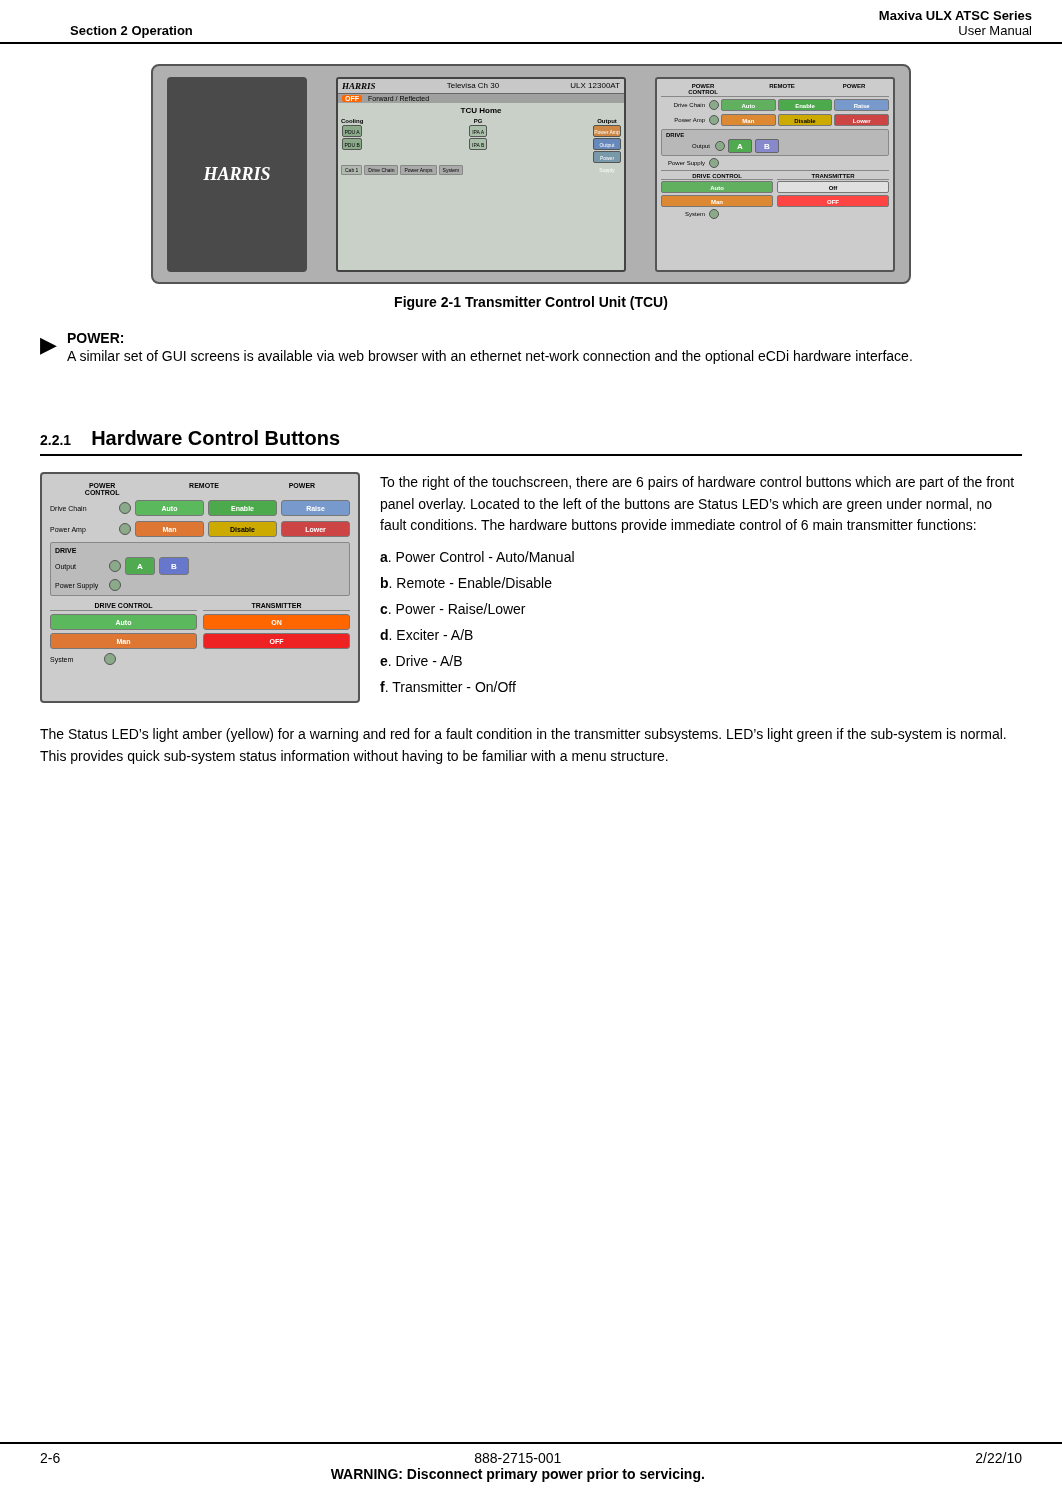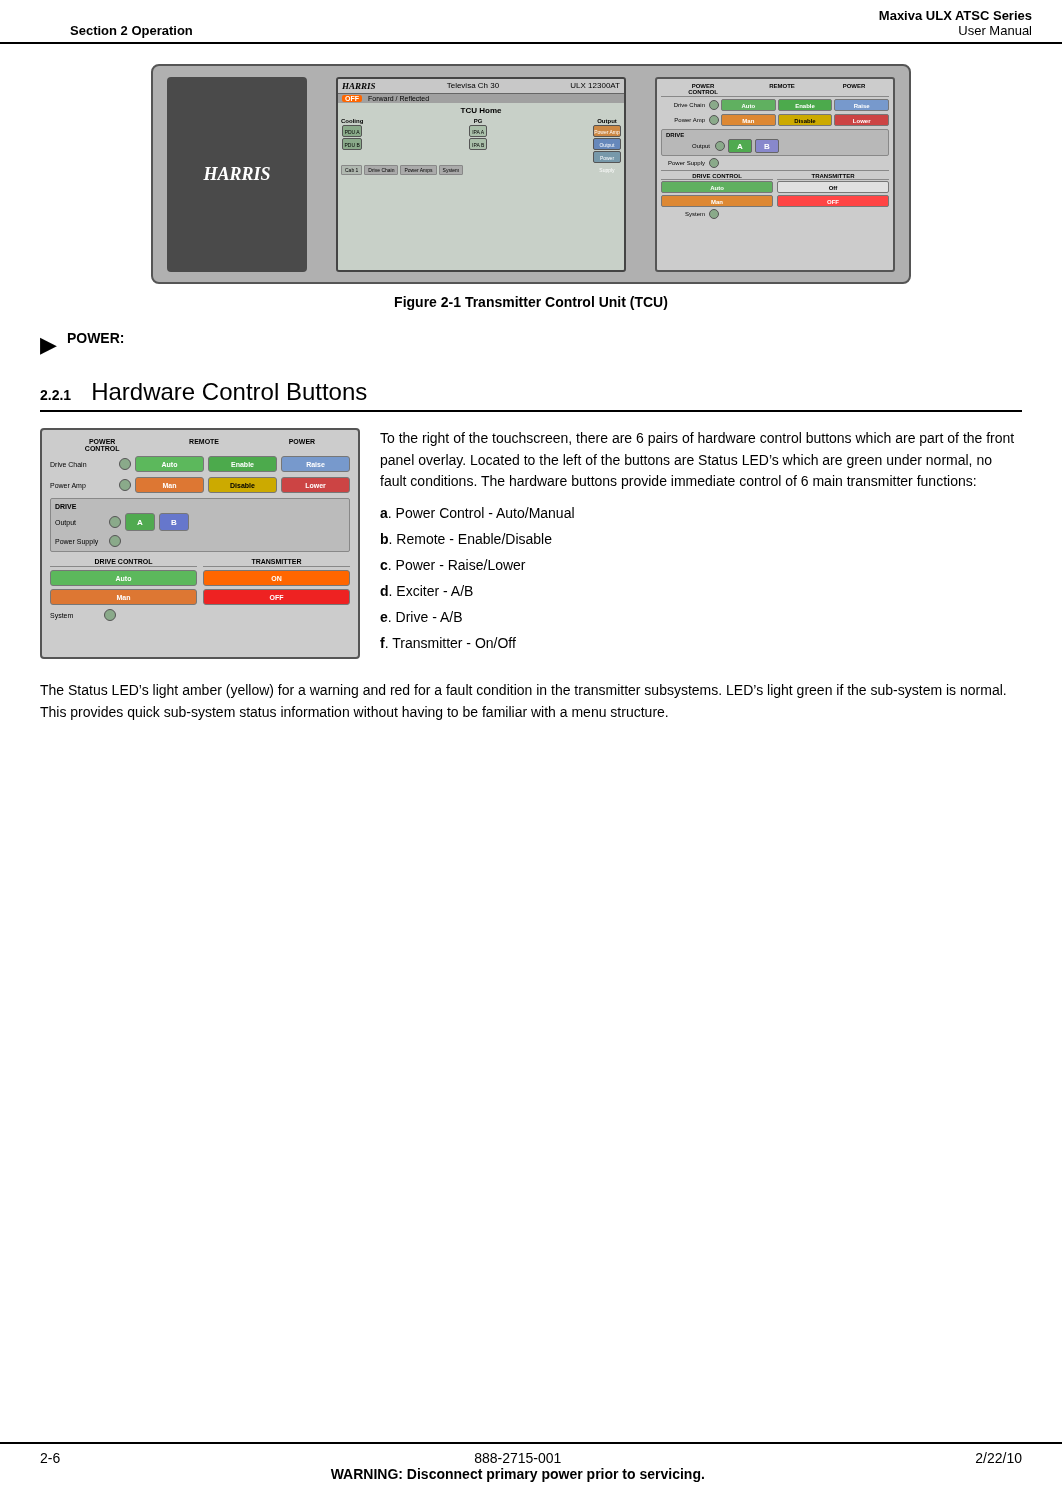"A similar set of GUI" p { html: none -> <p>A similar set of GUI screens is available via web browser with an ethernet net-work connection and the optional eCDi hardware interface.</p> }
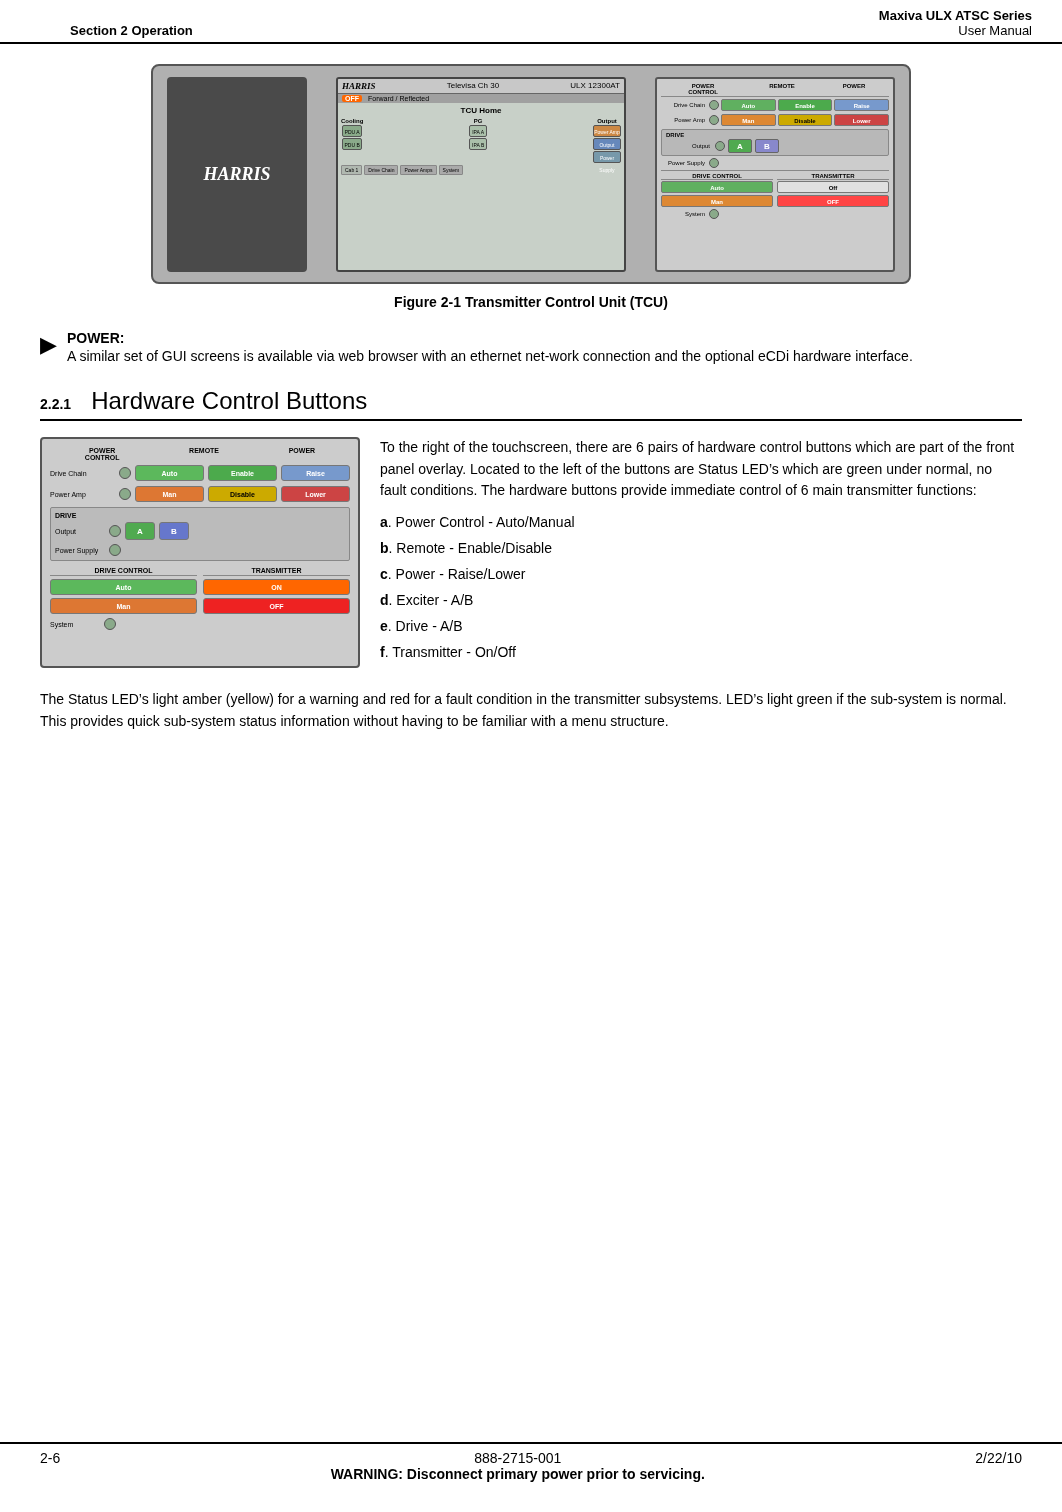"Hardware Control Buttons" .section-title-text { font-size: 24px -> 20px; font-weight: normal -> bold; margin-top: none -> 40px }
